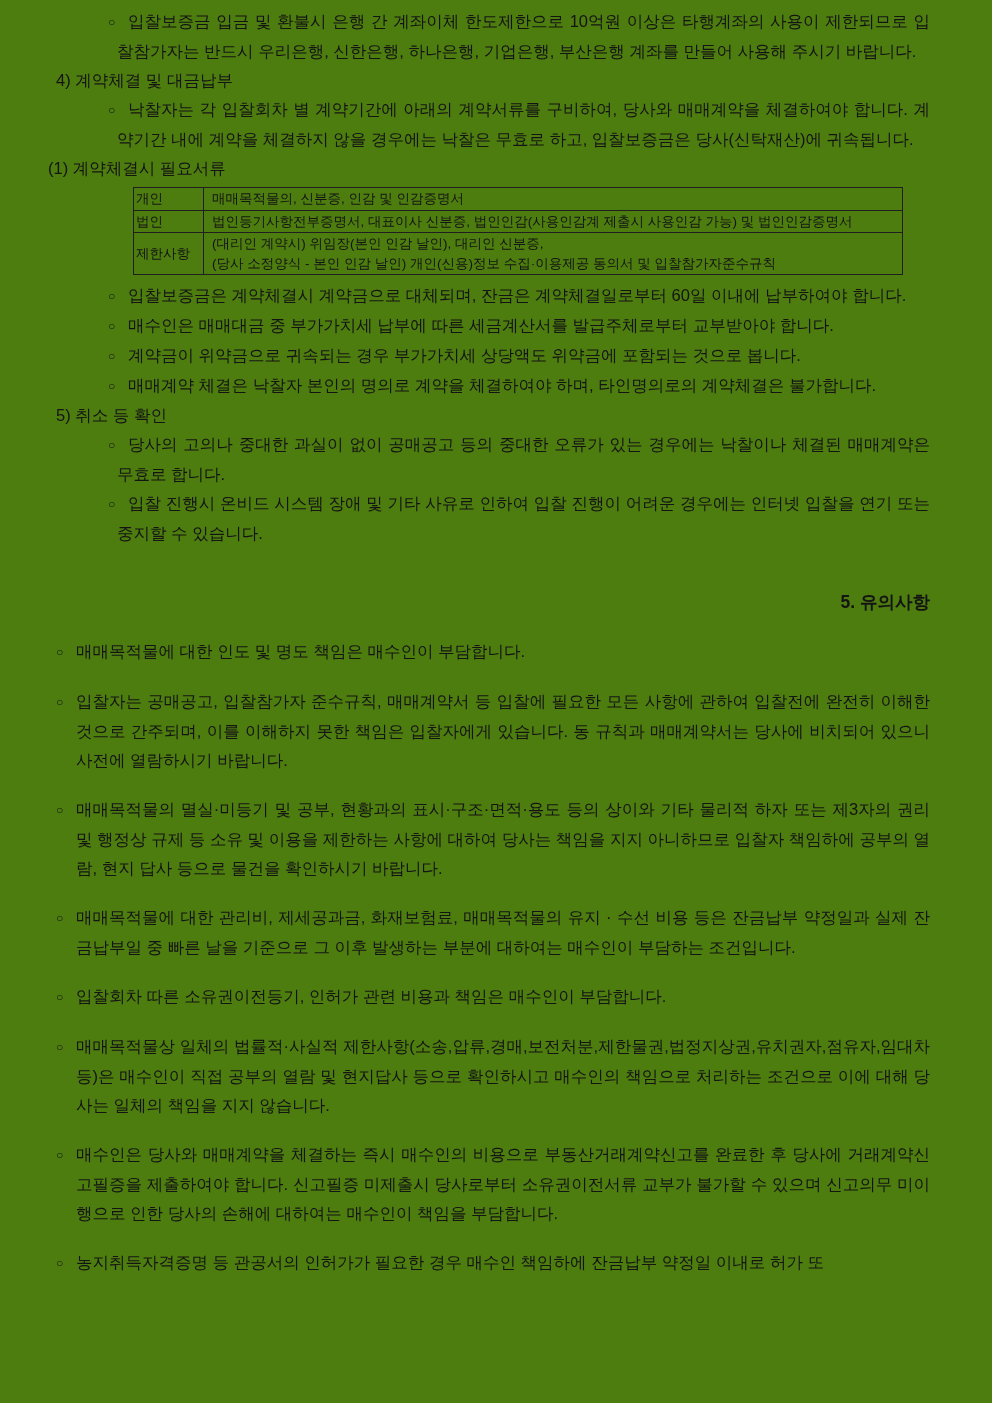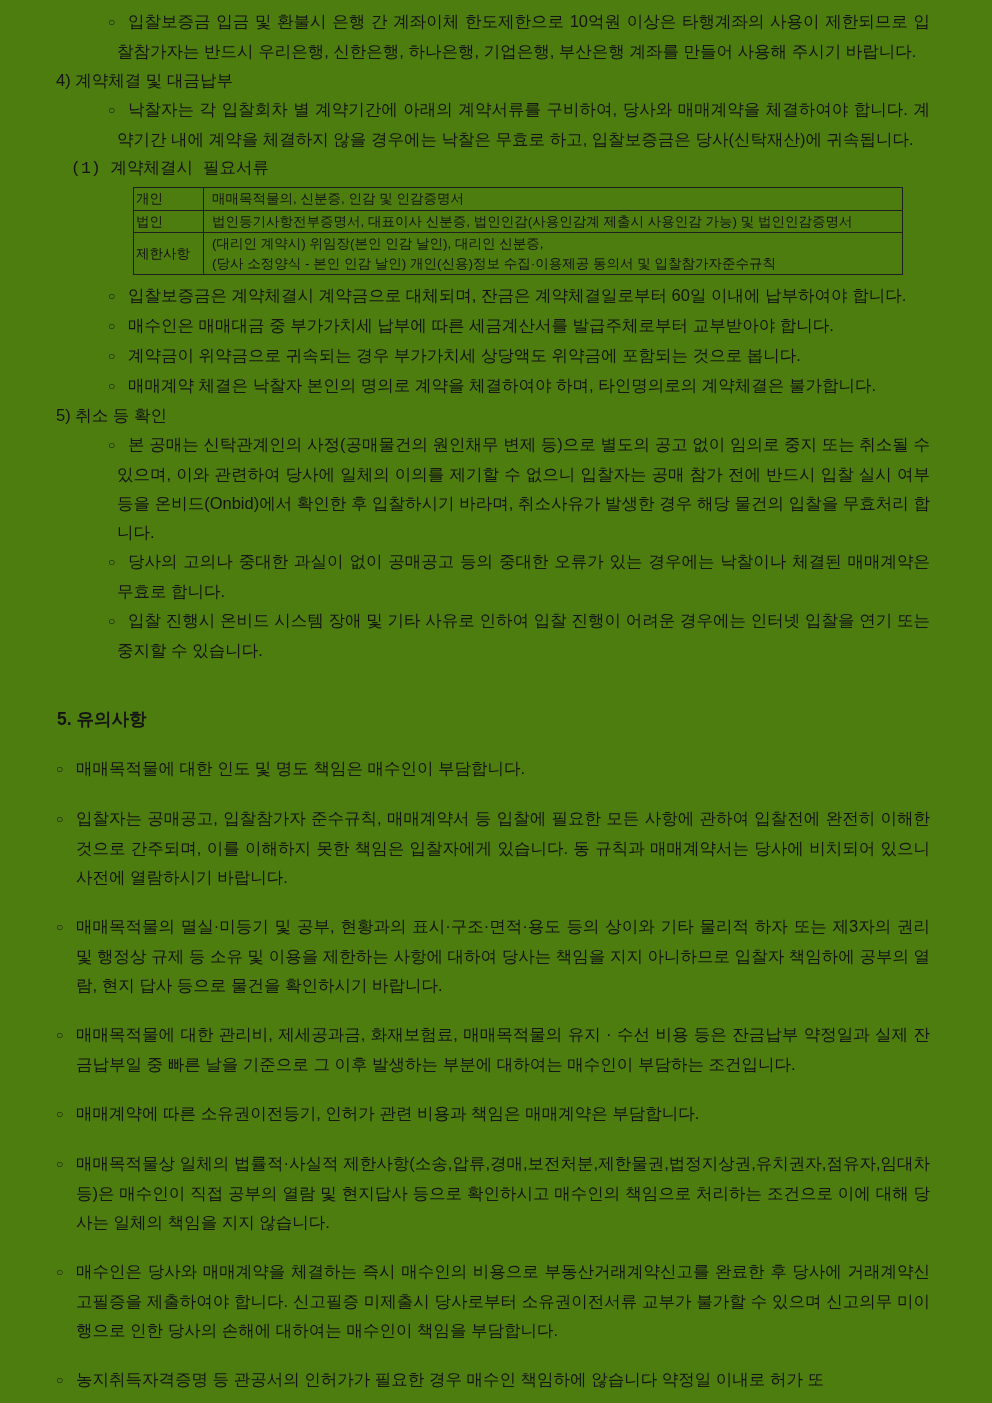"(1) 계약체결시 필요서류" .sub { font-family: Liberation Mono, monospace -> none; padding-left: 85px -> 62px }
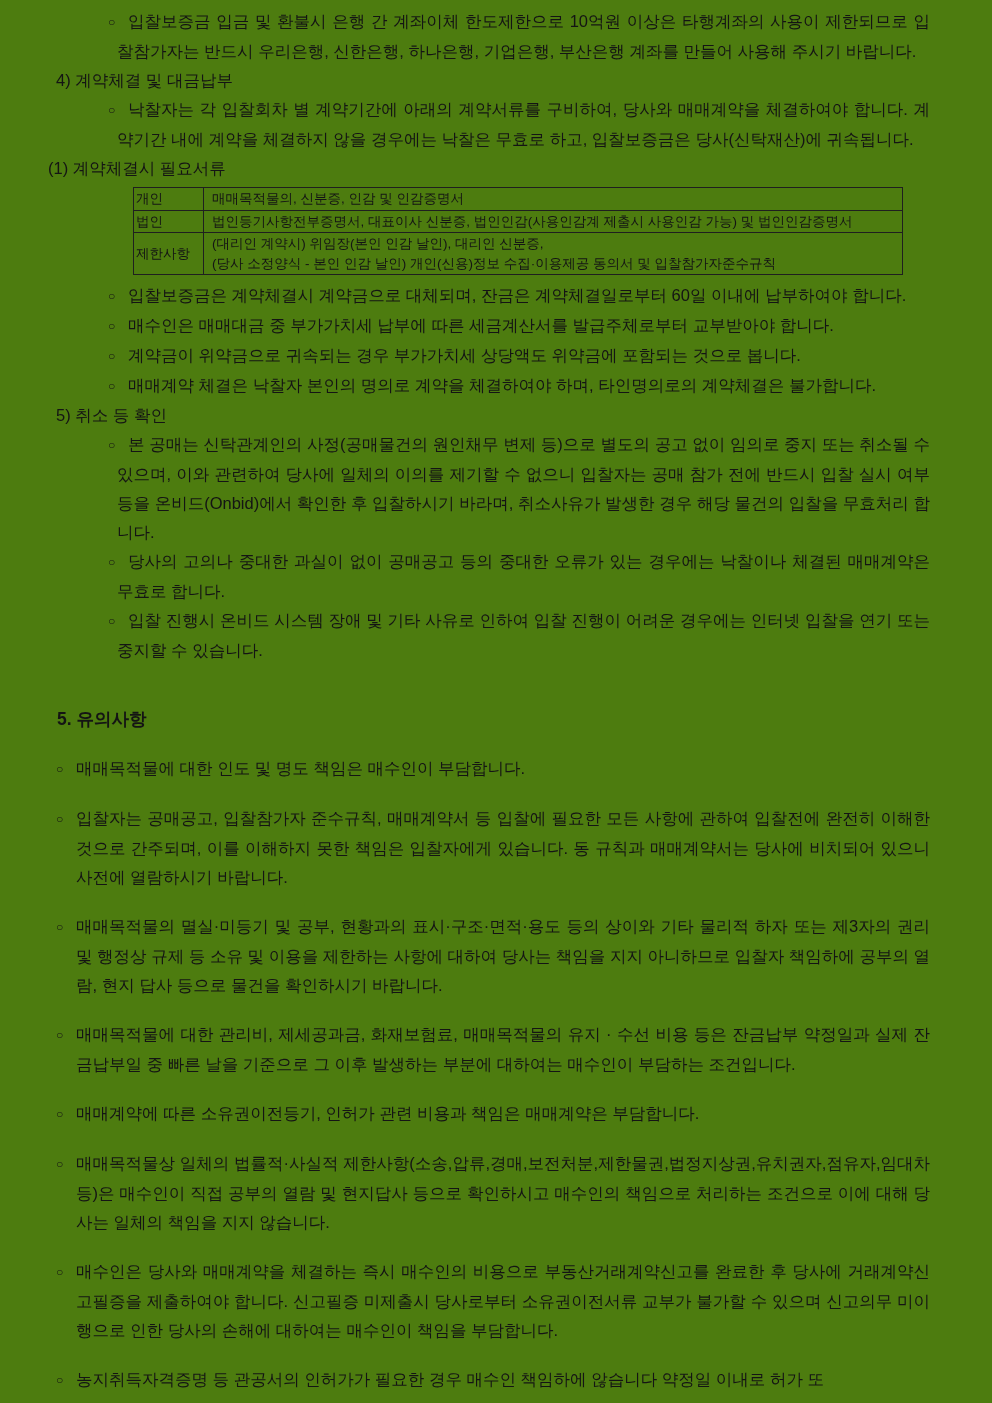"○ 본 공매는 신탁관계인의 사정(공매물건의" div.para { html: <div><span>○</span><span>본 공매는 신탁관계인의 사정(공매물건의 원인채무 변제 등)으로 별도의 공고 없이 임의로 중지 또는 취소될 수 있으며, 이와 관련하여 당사에 일체의 이의를 제기할 수 없으니 입찰자는 공매 참가 전에 반드시 입찰 실시 여부 등을 온비드(Onbid)에서 확인한 후 입찰하시기 바라며, 취소사유가 발생한 경우 해당 물건의 입찰을 무효처리 합니다.</span></div> -> none }
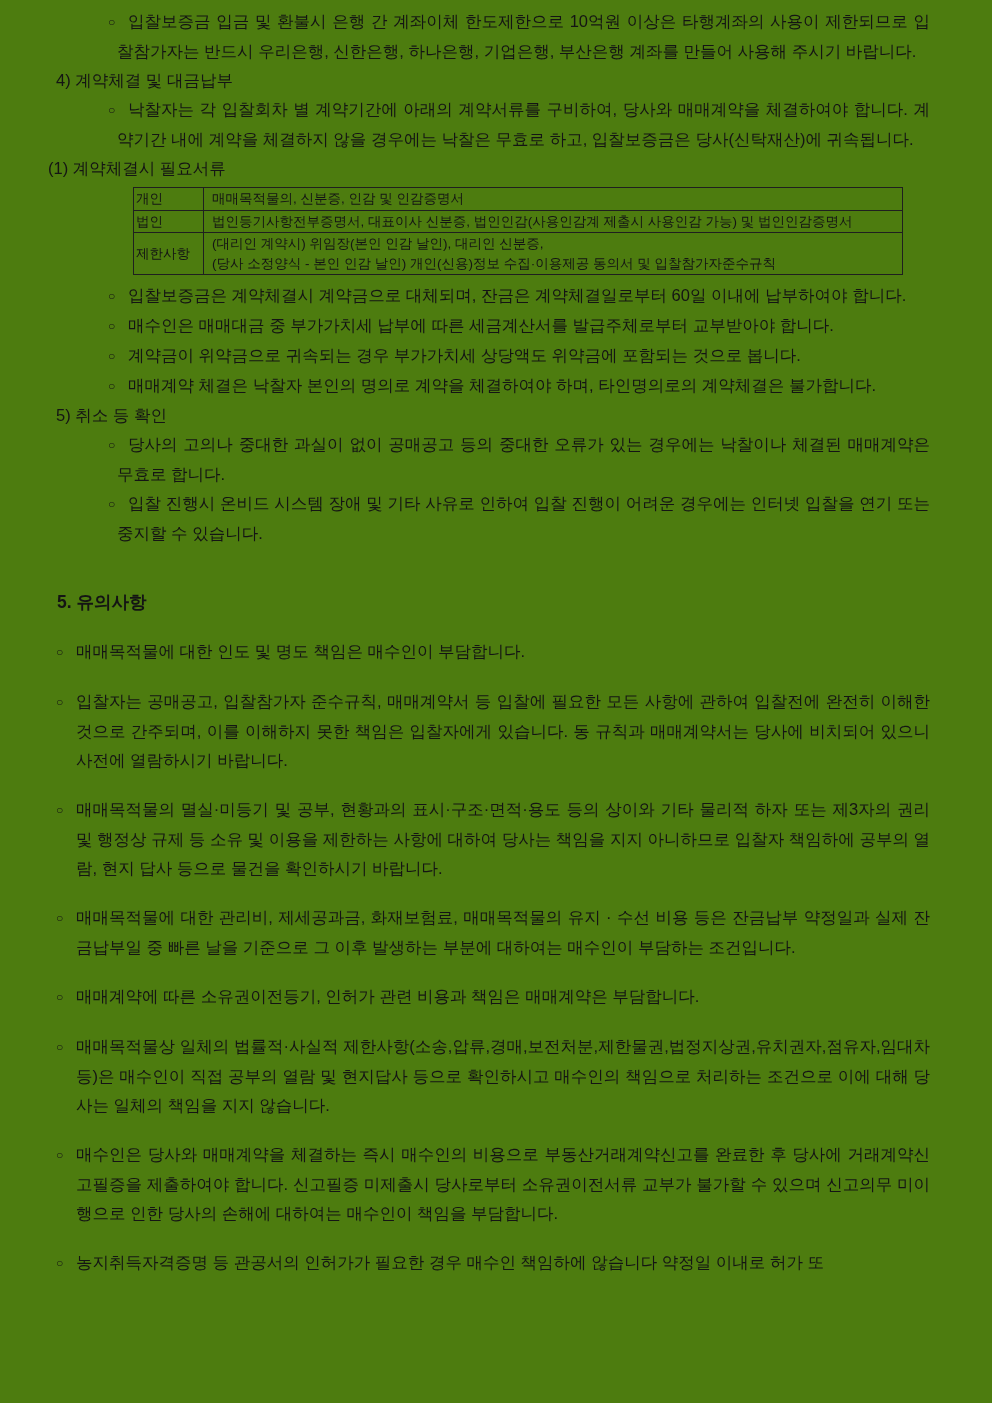"5. 유의사항" .big-head { text-align: left -> right }
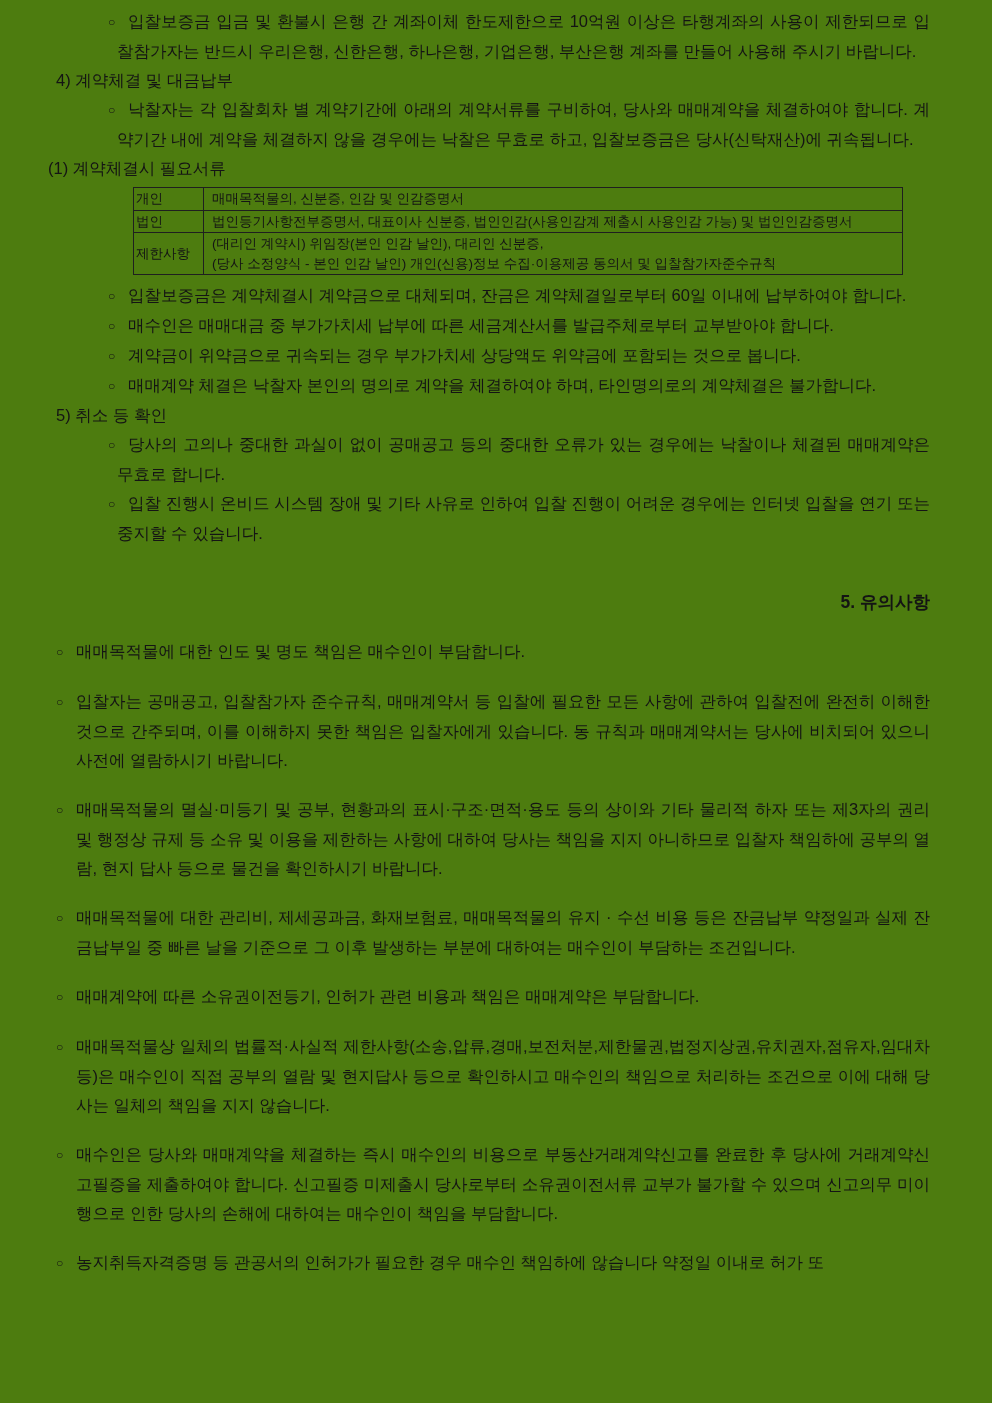"매매계약에 따른 소유권이전등기, 인허가 관련" span { text: 매매계약에 따른 소유권이전등기, 인허가 관련 비용과 책임은 매매계약은 -> 입찰회차 따른 소유권이전등기, 인허가 관련 비용과 책임은 매수인이 }
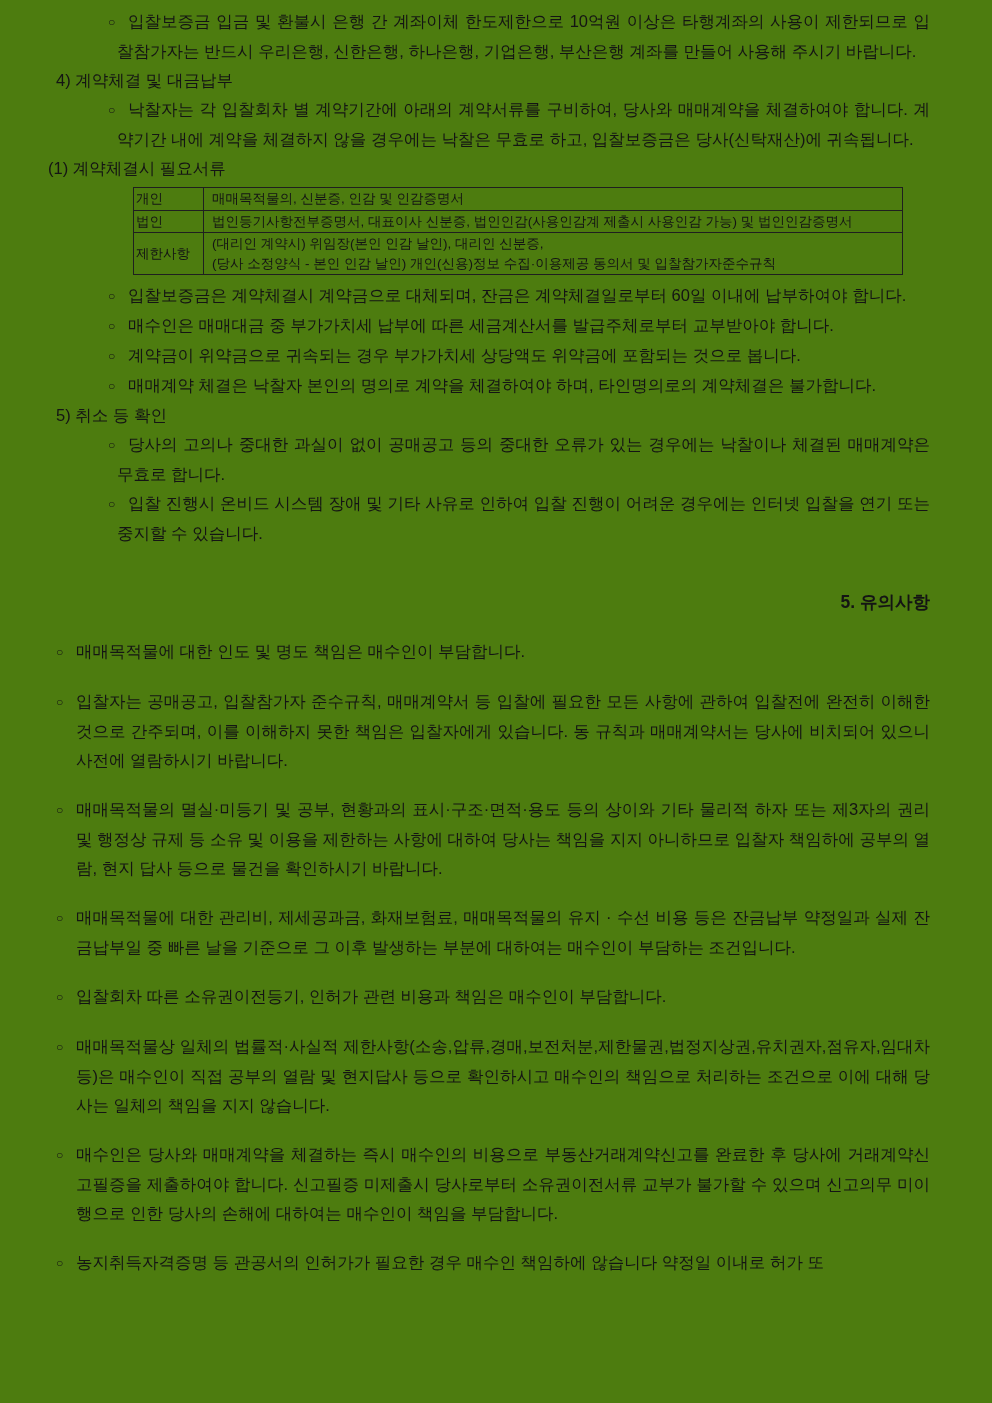"농지취득자격증명 등 관공서의 인허가가 필요한" span { text: 않습니다 -> 잔금납부 }
